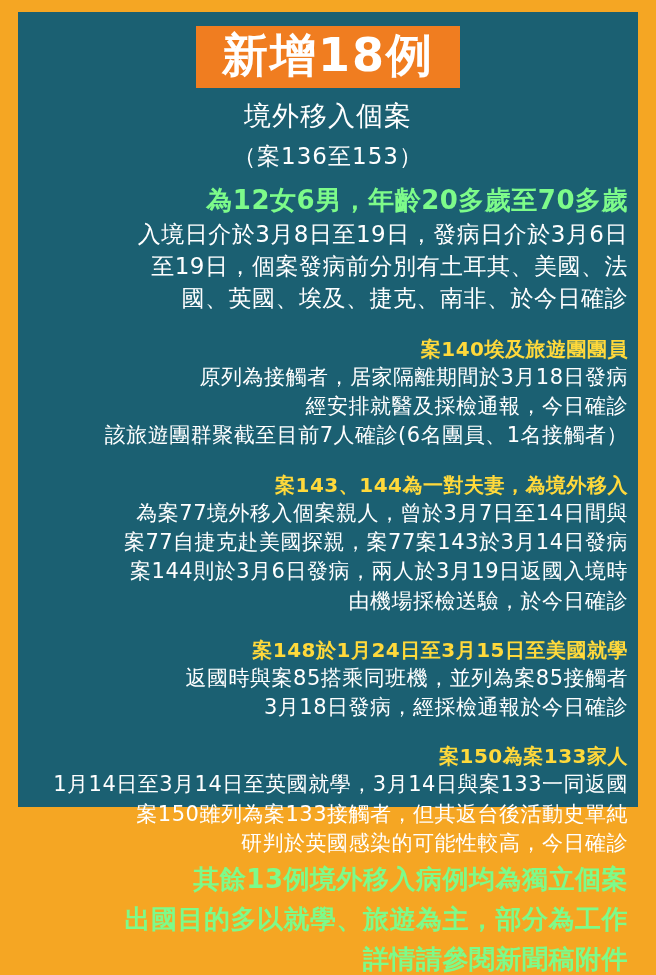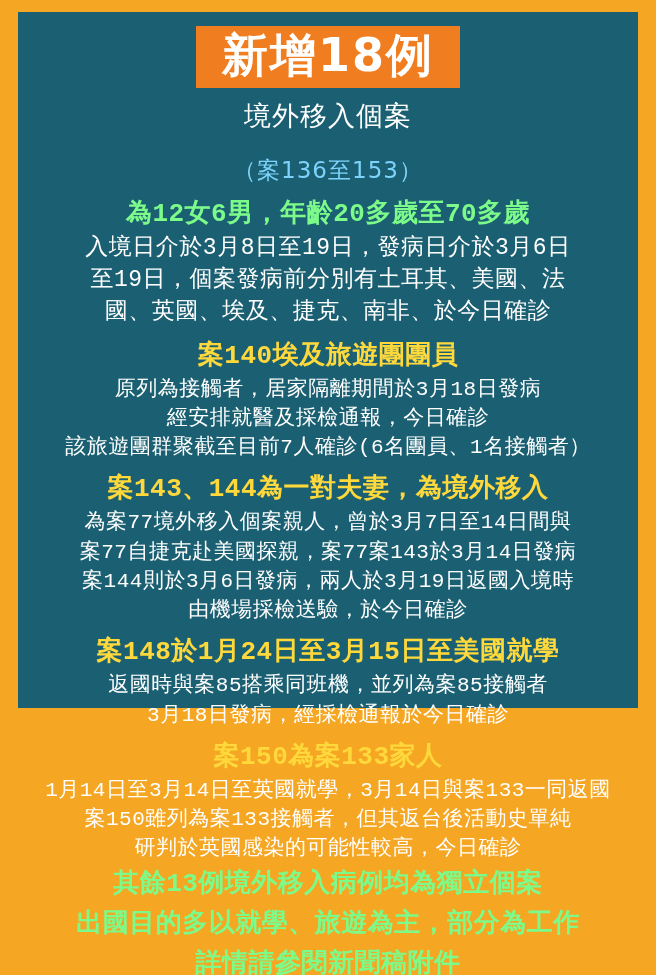"新增18例" .poster { height: 696px -> 795px }
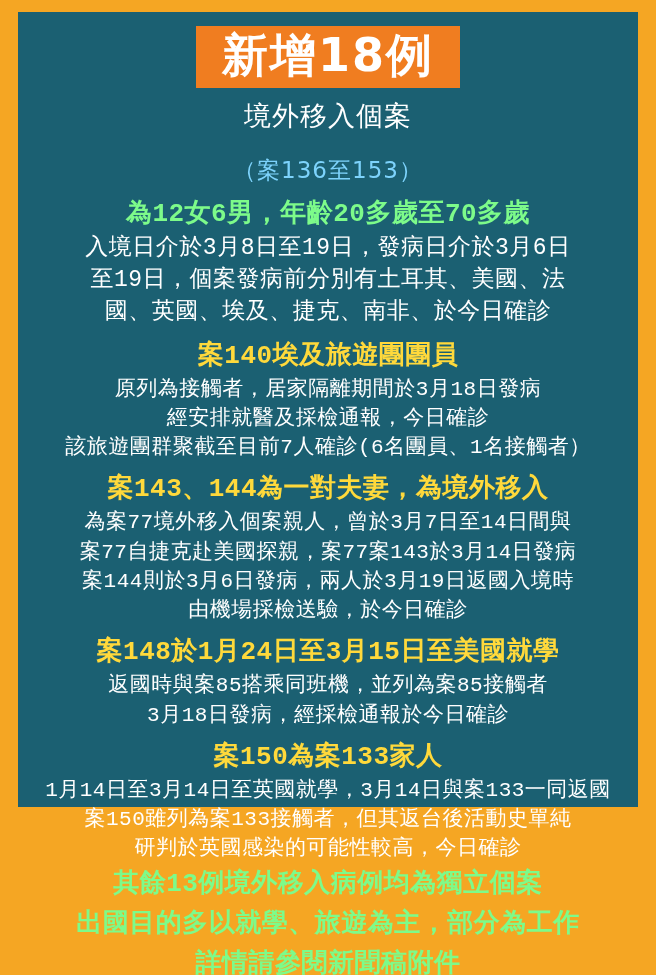"（案136至153）" .caserange { color: #7dd3fc -> #ffffff; margin-top: 21px -> 7px }
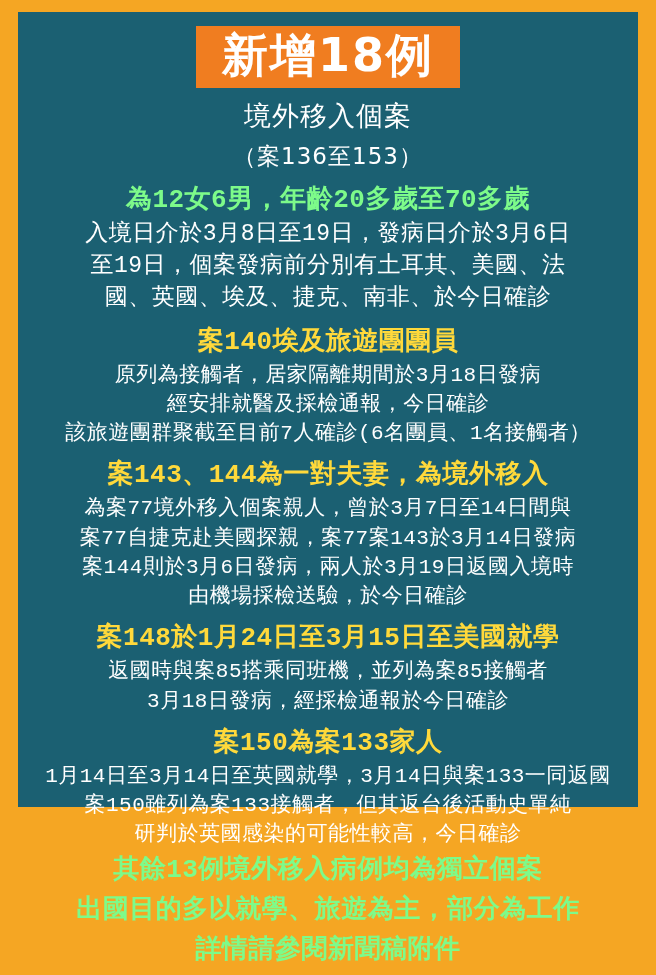"為12女6男，年齡20多歲至70多歲" .line { font-family: Liberation Mono, monospace -> none; text-align: center -> right }
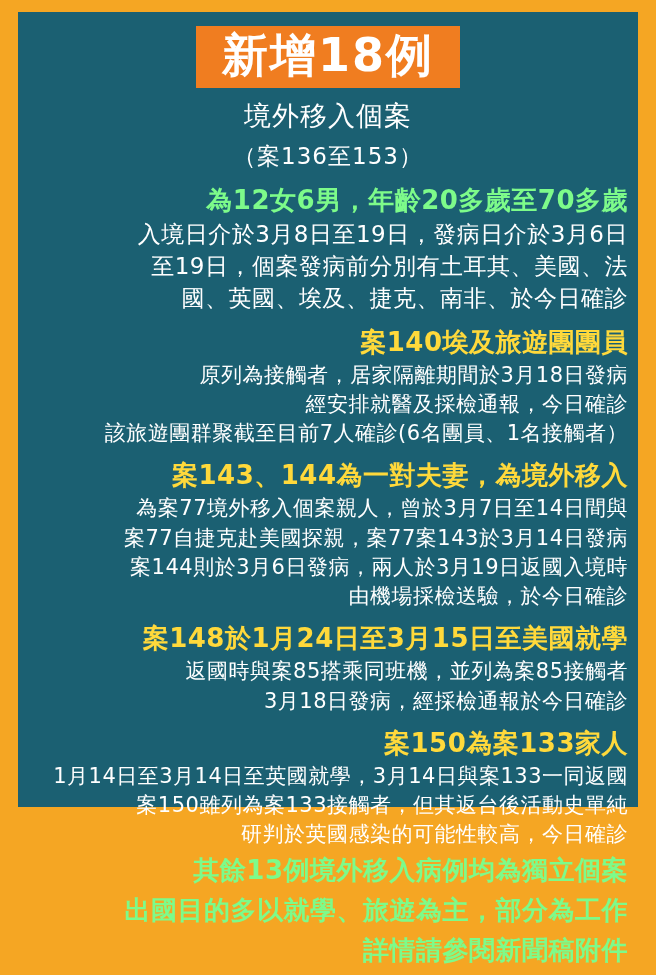"案140埃及旅遊團團員" .yellow { font-size: 26px -> 20px; margin-top: 12px -> 22px }
